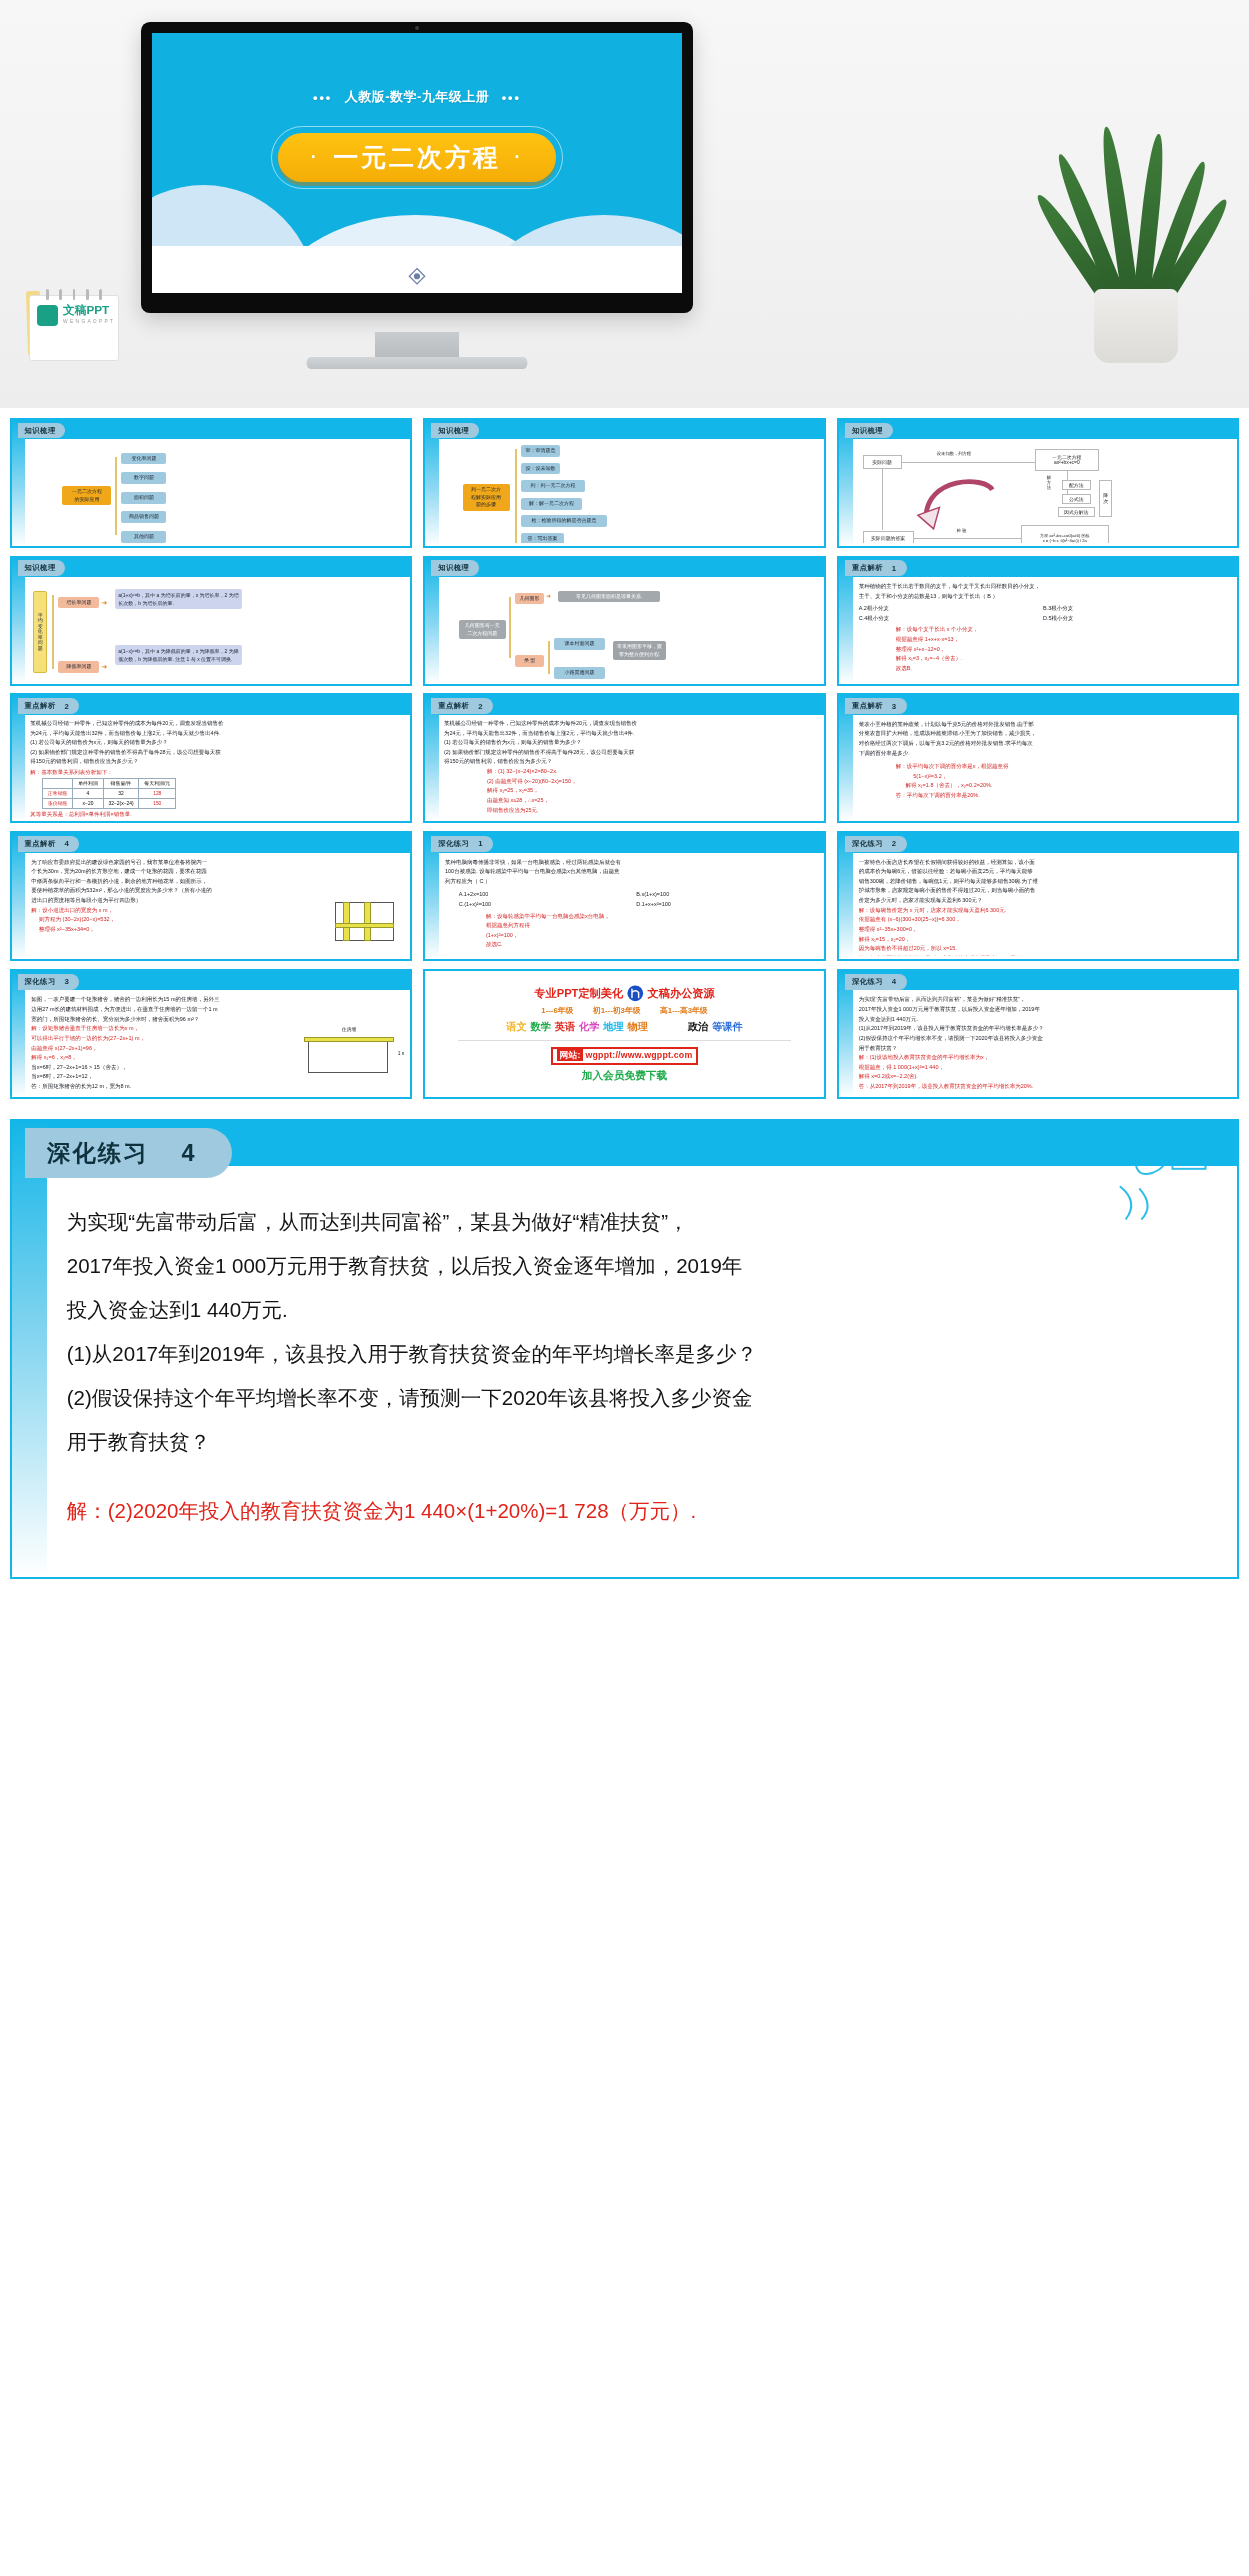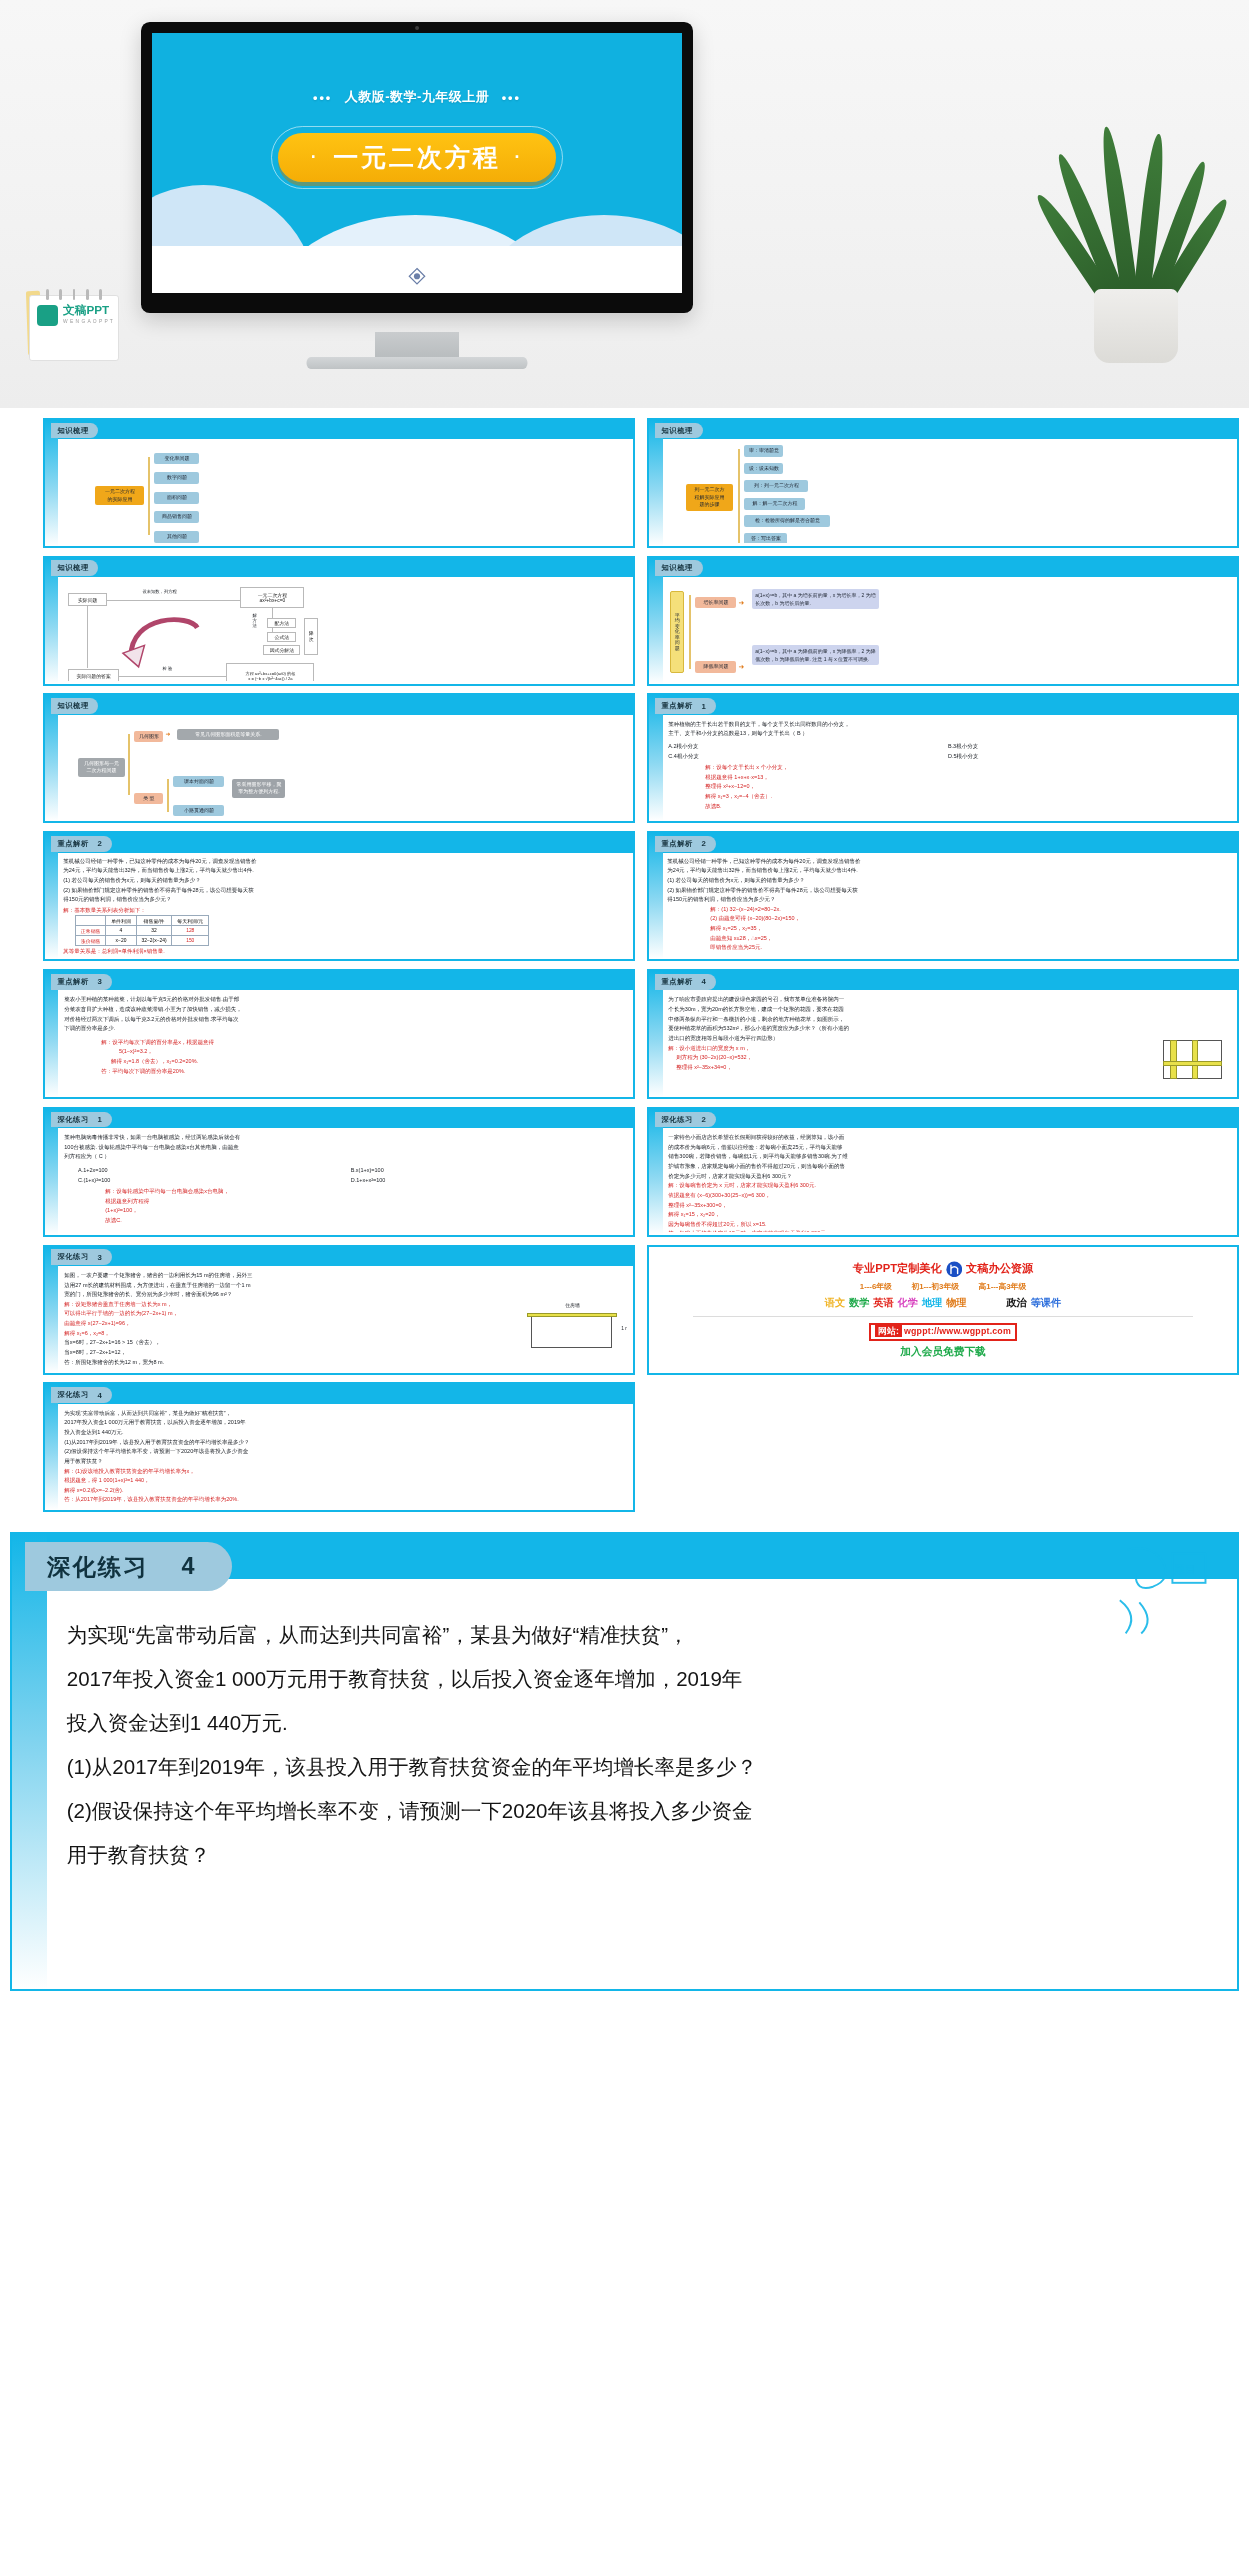"知识梳理" .grid { grid-template-columns: repeat(2, 1fr) -> repeat(3, 1fr); margin-left: 33px -> none }
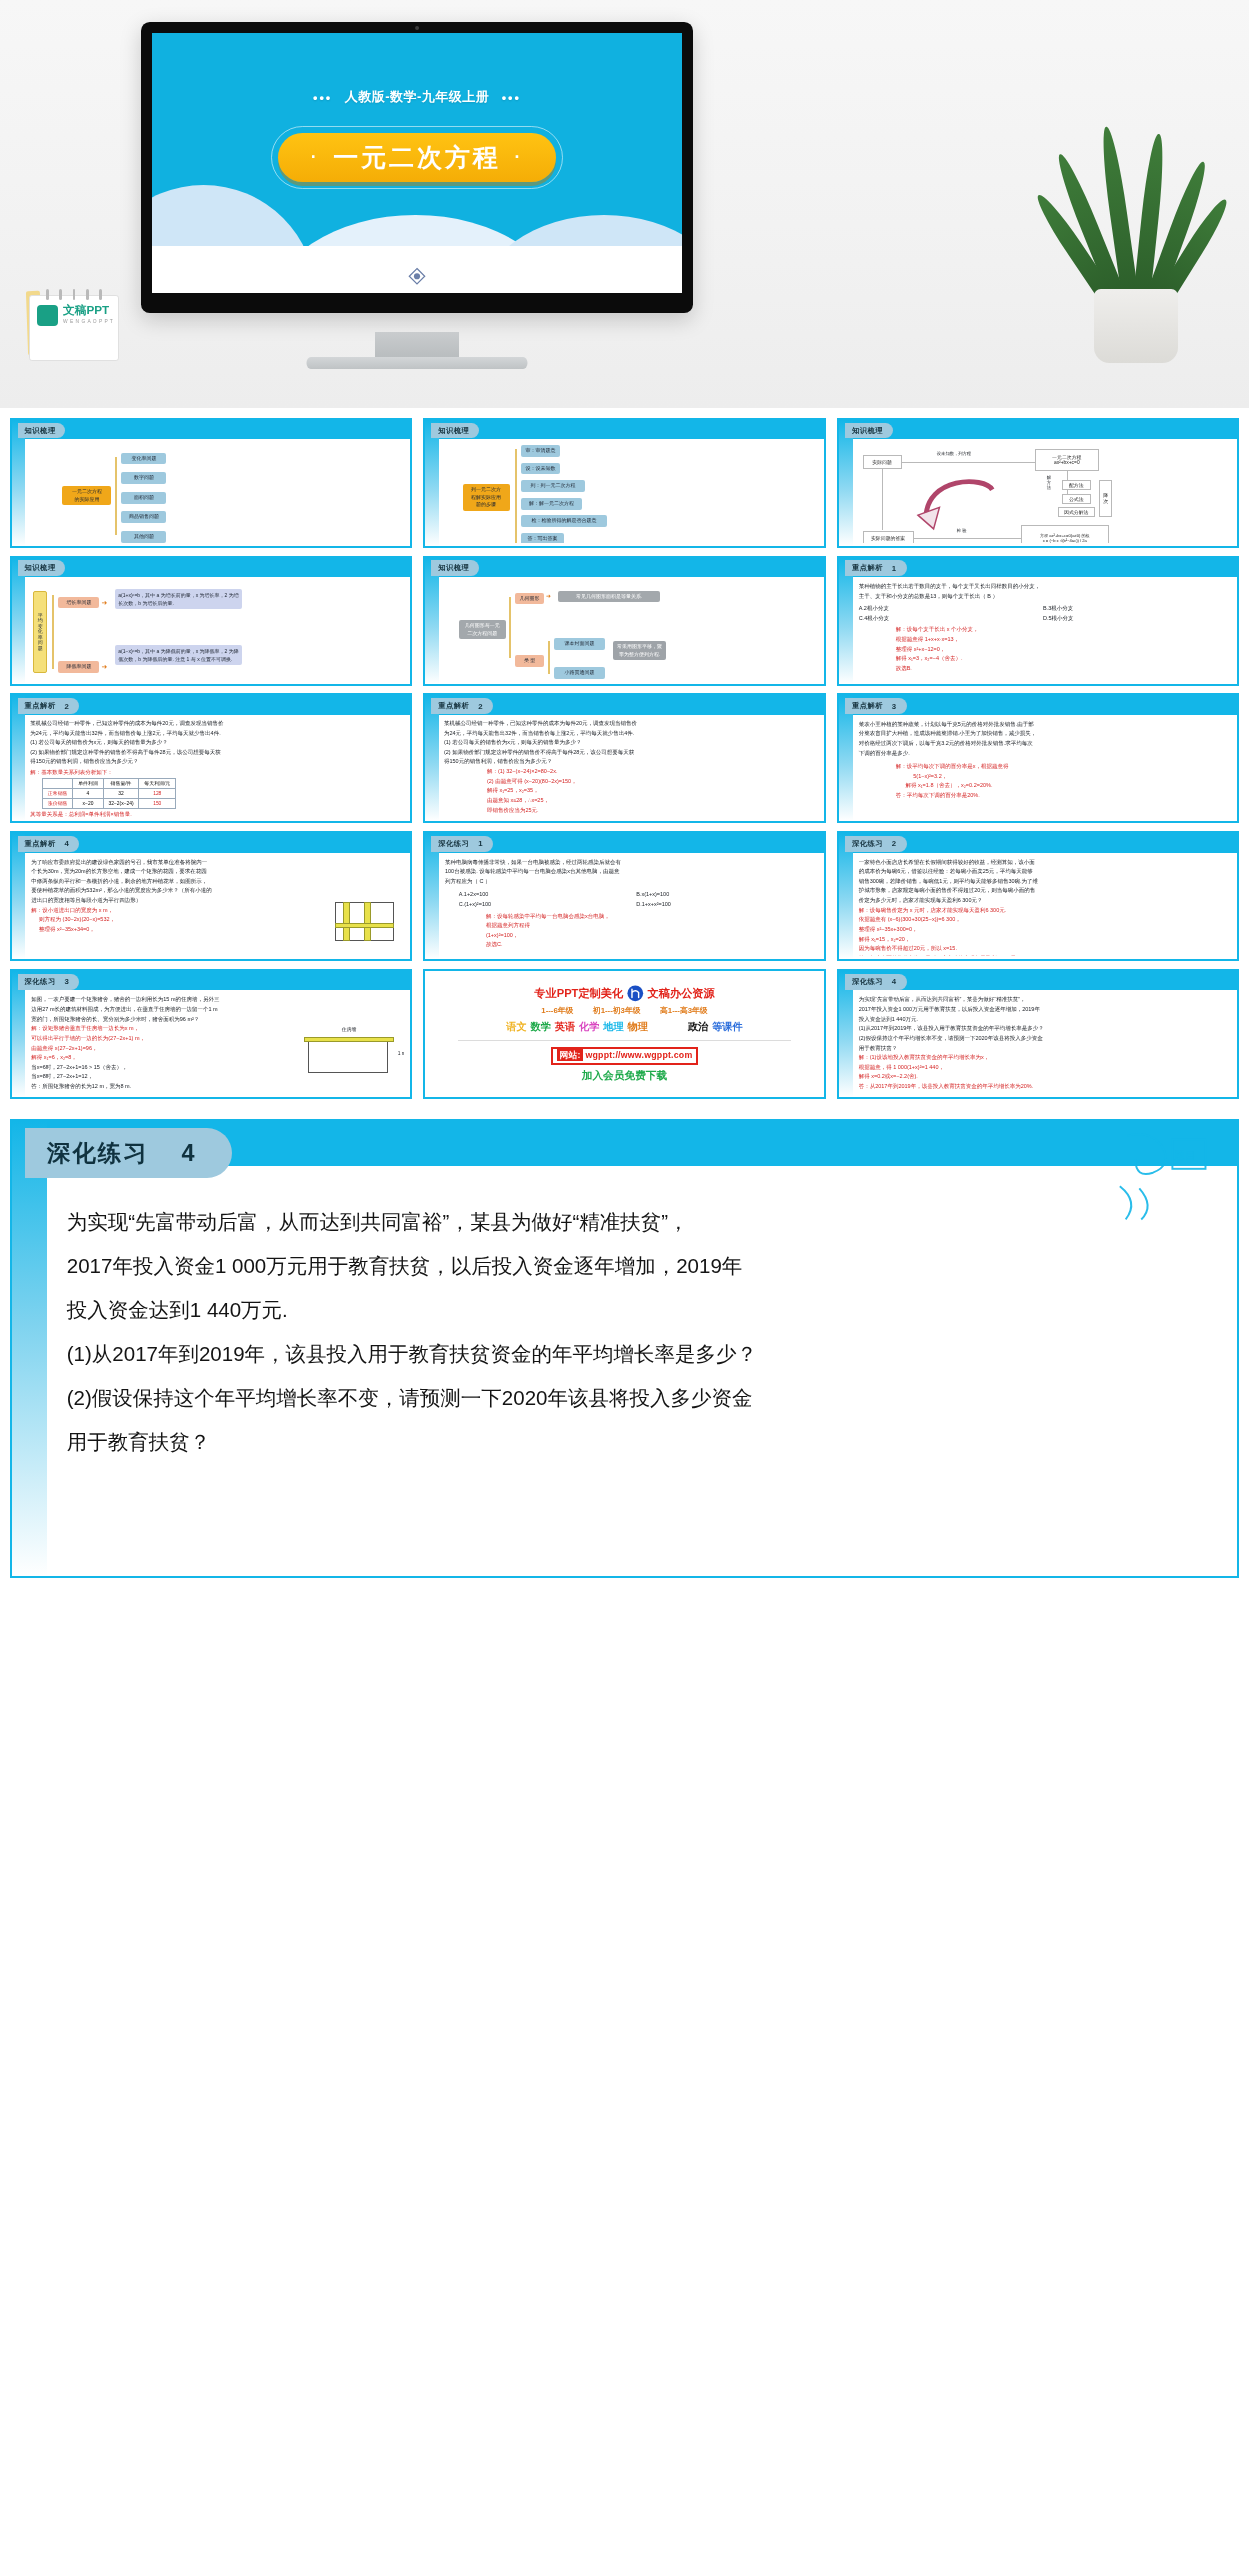"解：(2)2020年投入的教育扶贫资金为1 440×(1+20%)=1" p.answer { html: none -> <p>解：(2)2020年投入的教育扶贫资金为1 440×(1+20%)=1 728（万元）.</p> }
